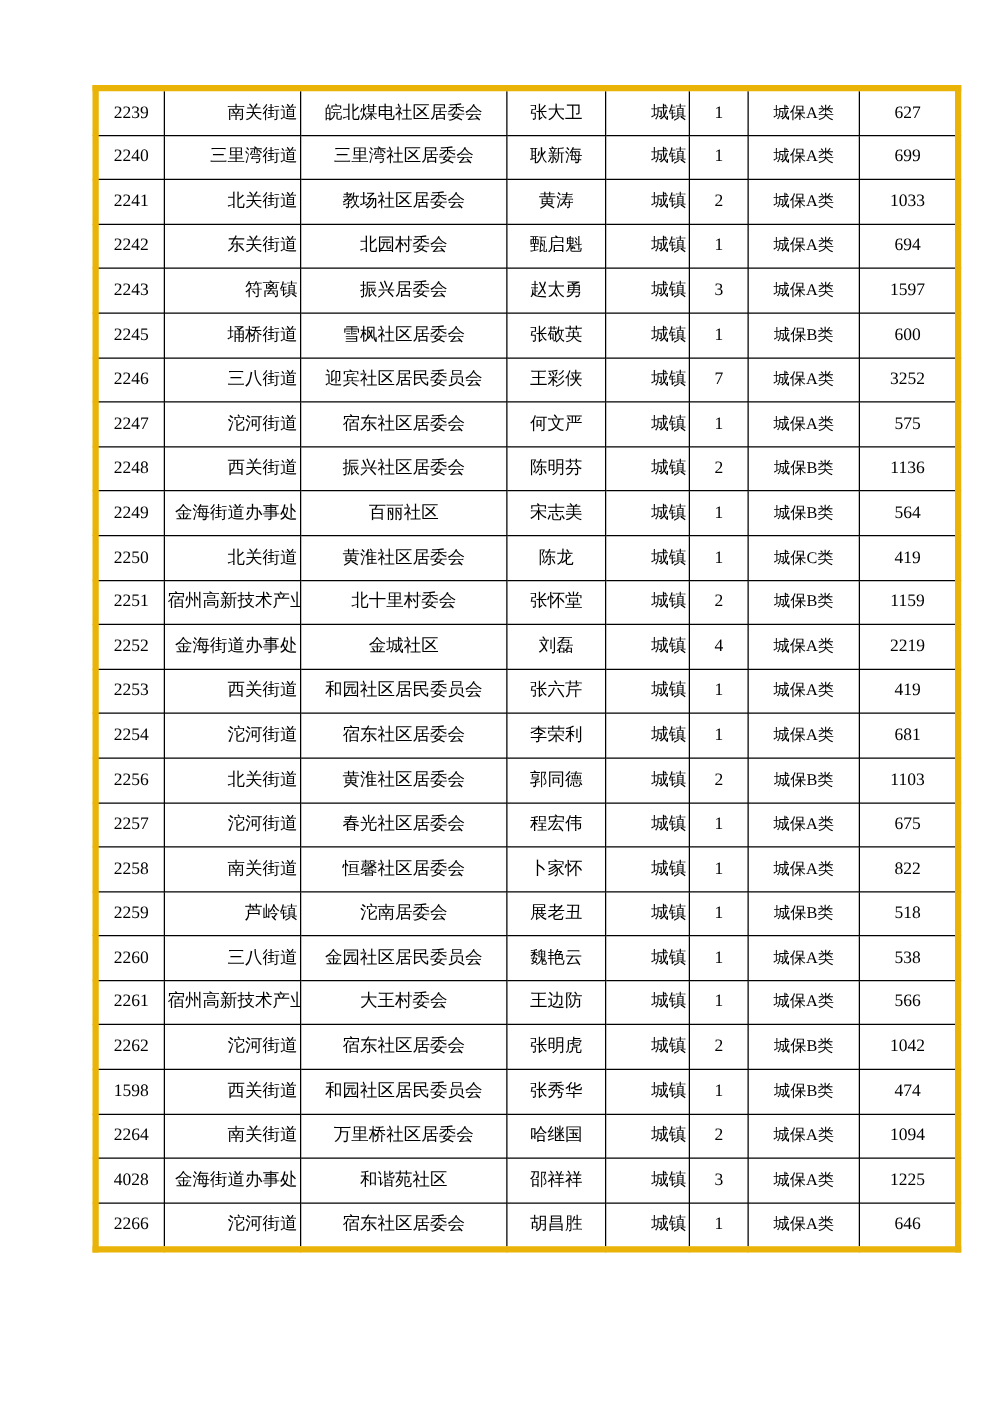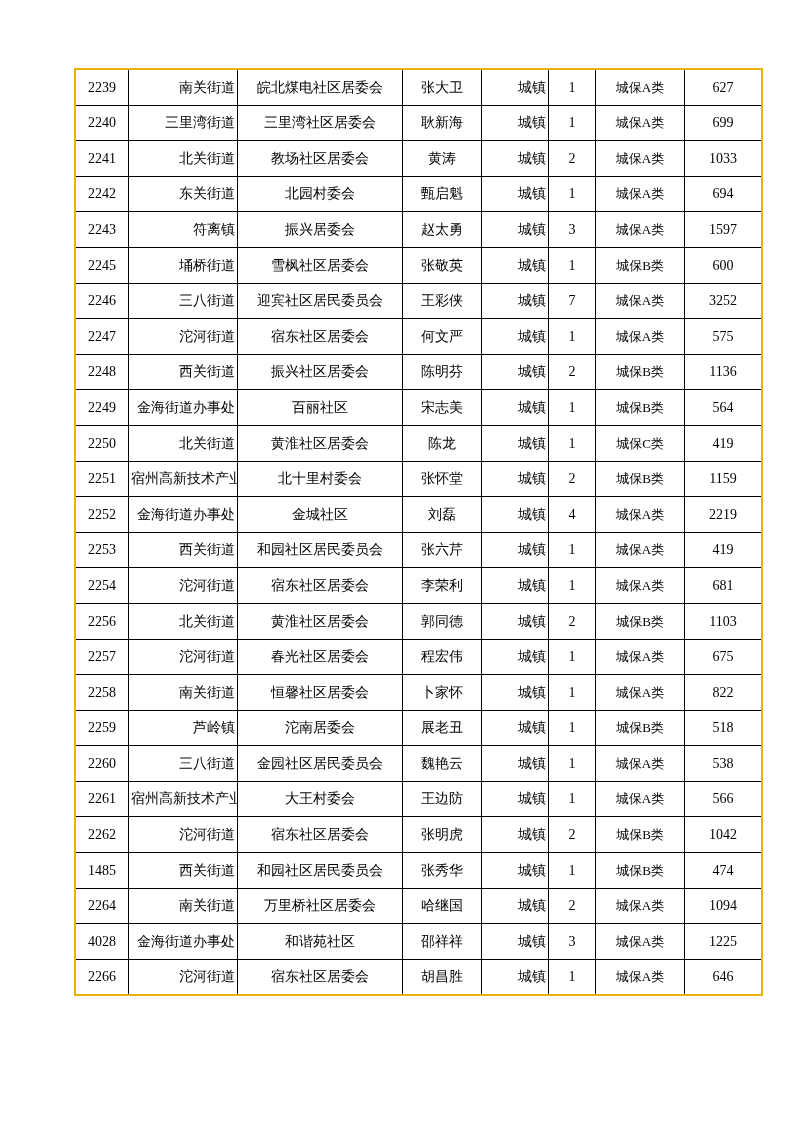"2239" table.data-table { border: 2px solid #eab308 -> 5px solid #eab308 }
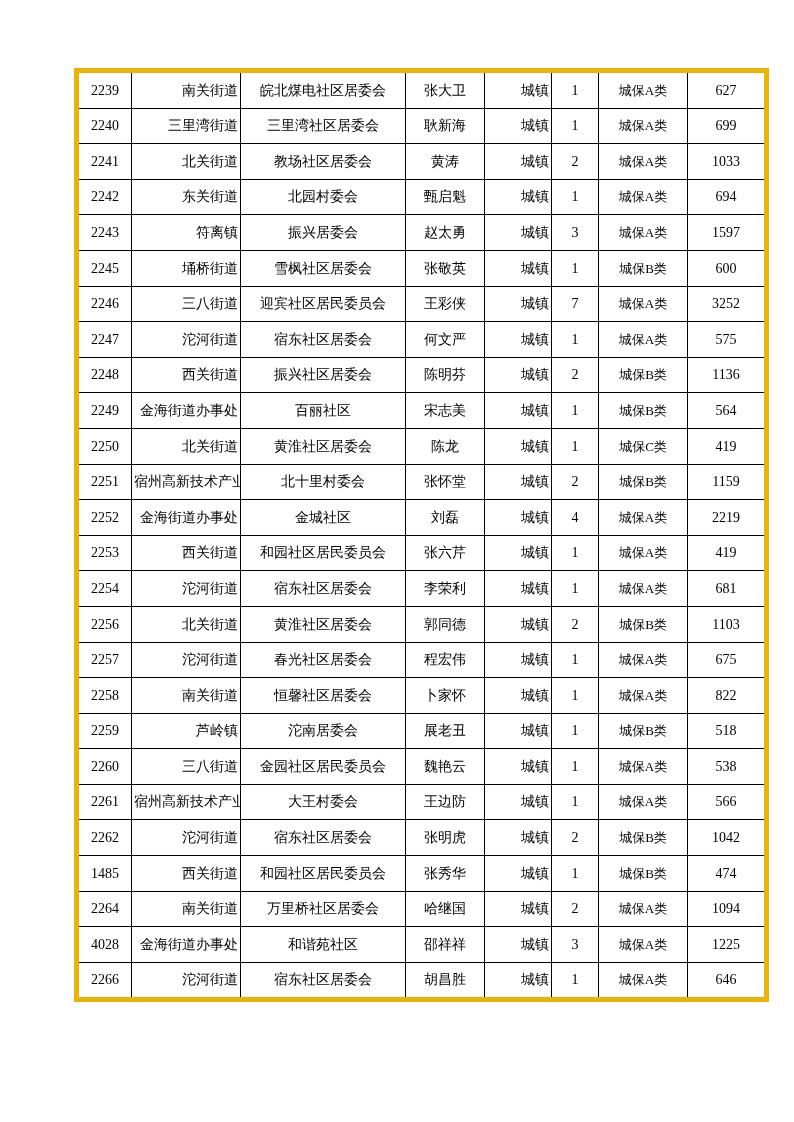"1485" td.c-id { text: 1485 -> 1598 }
